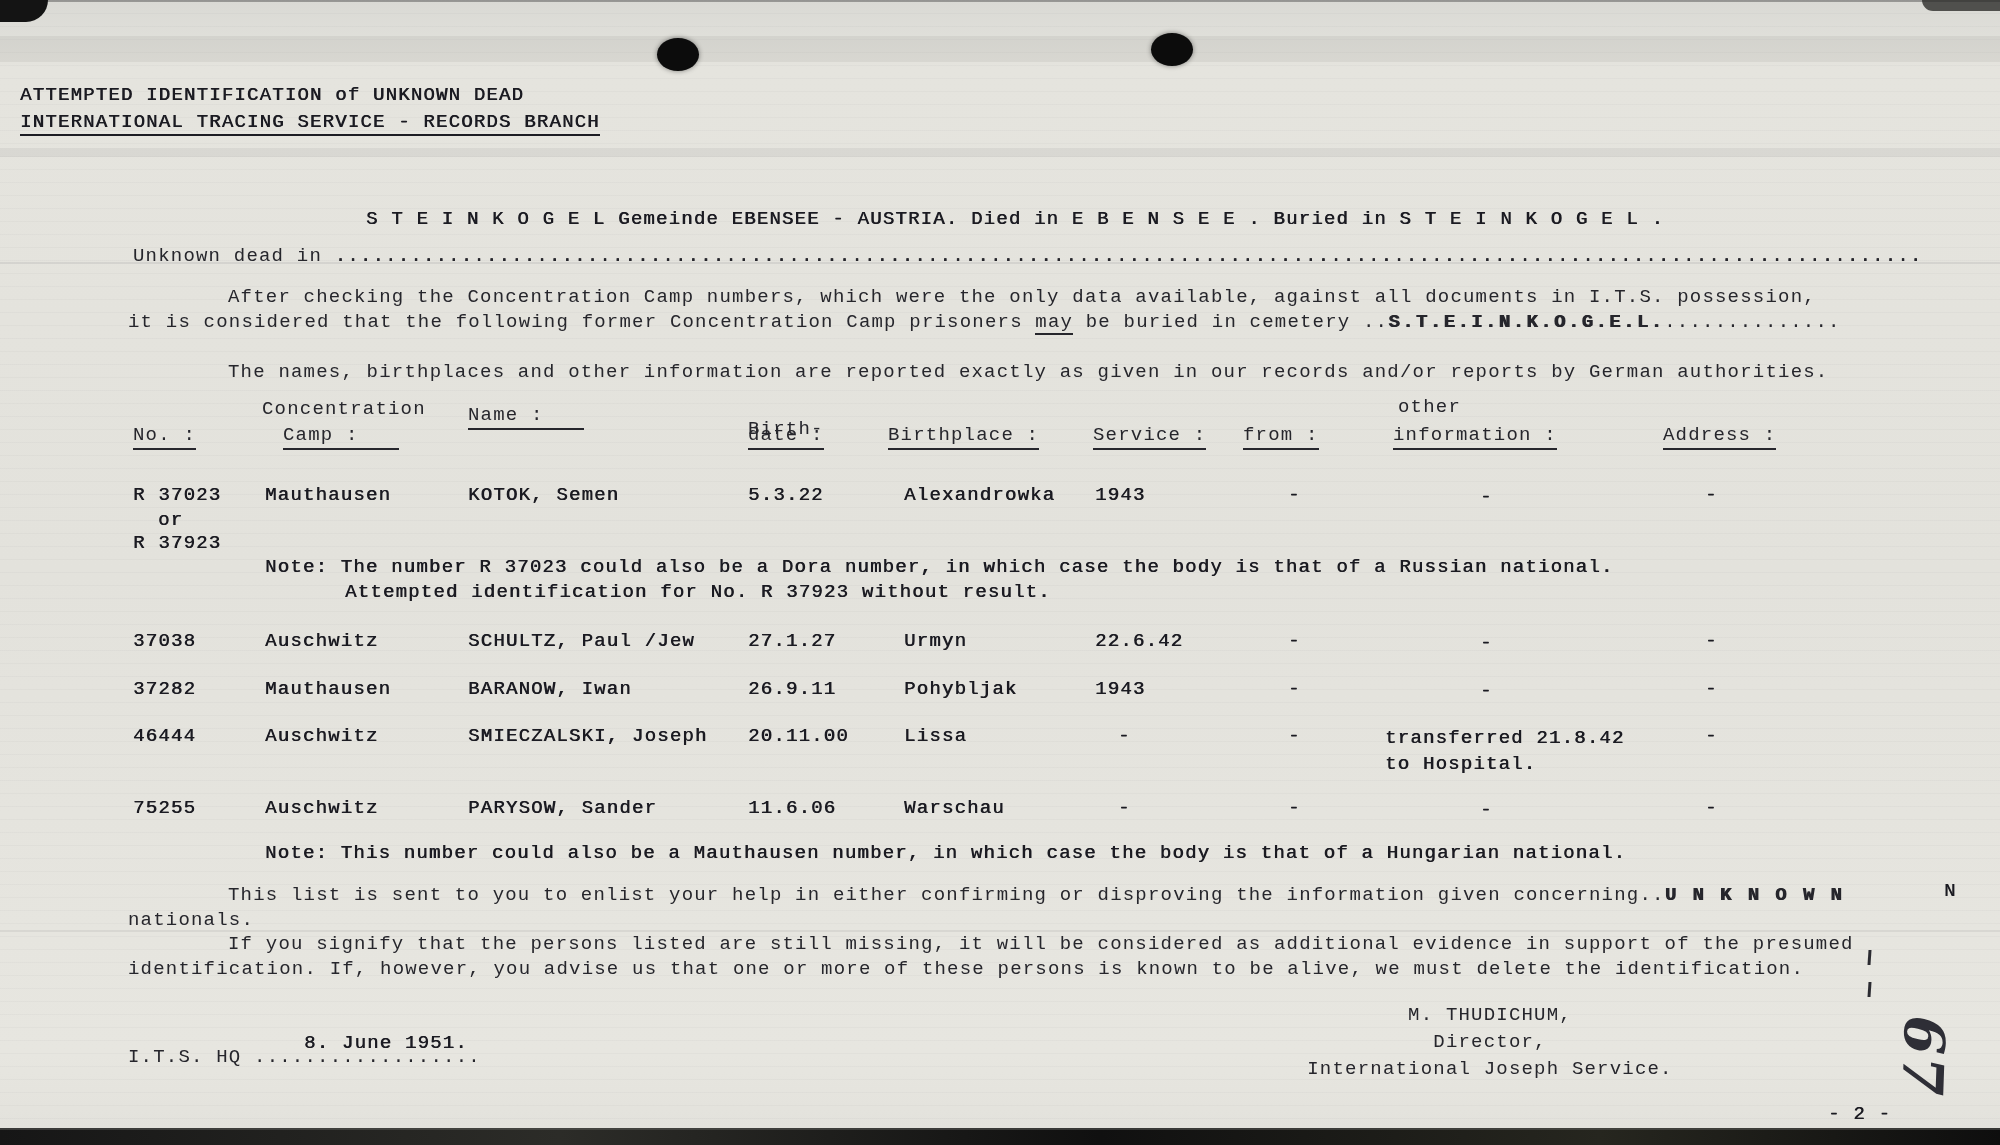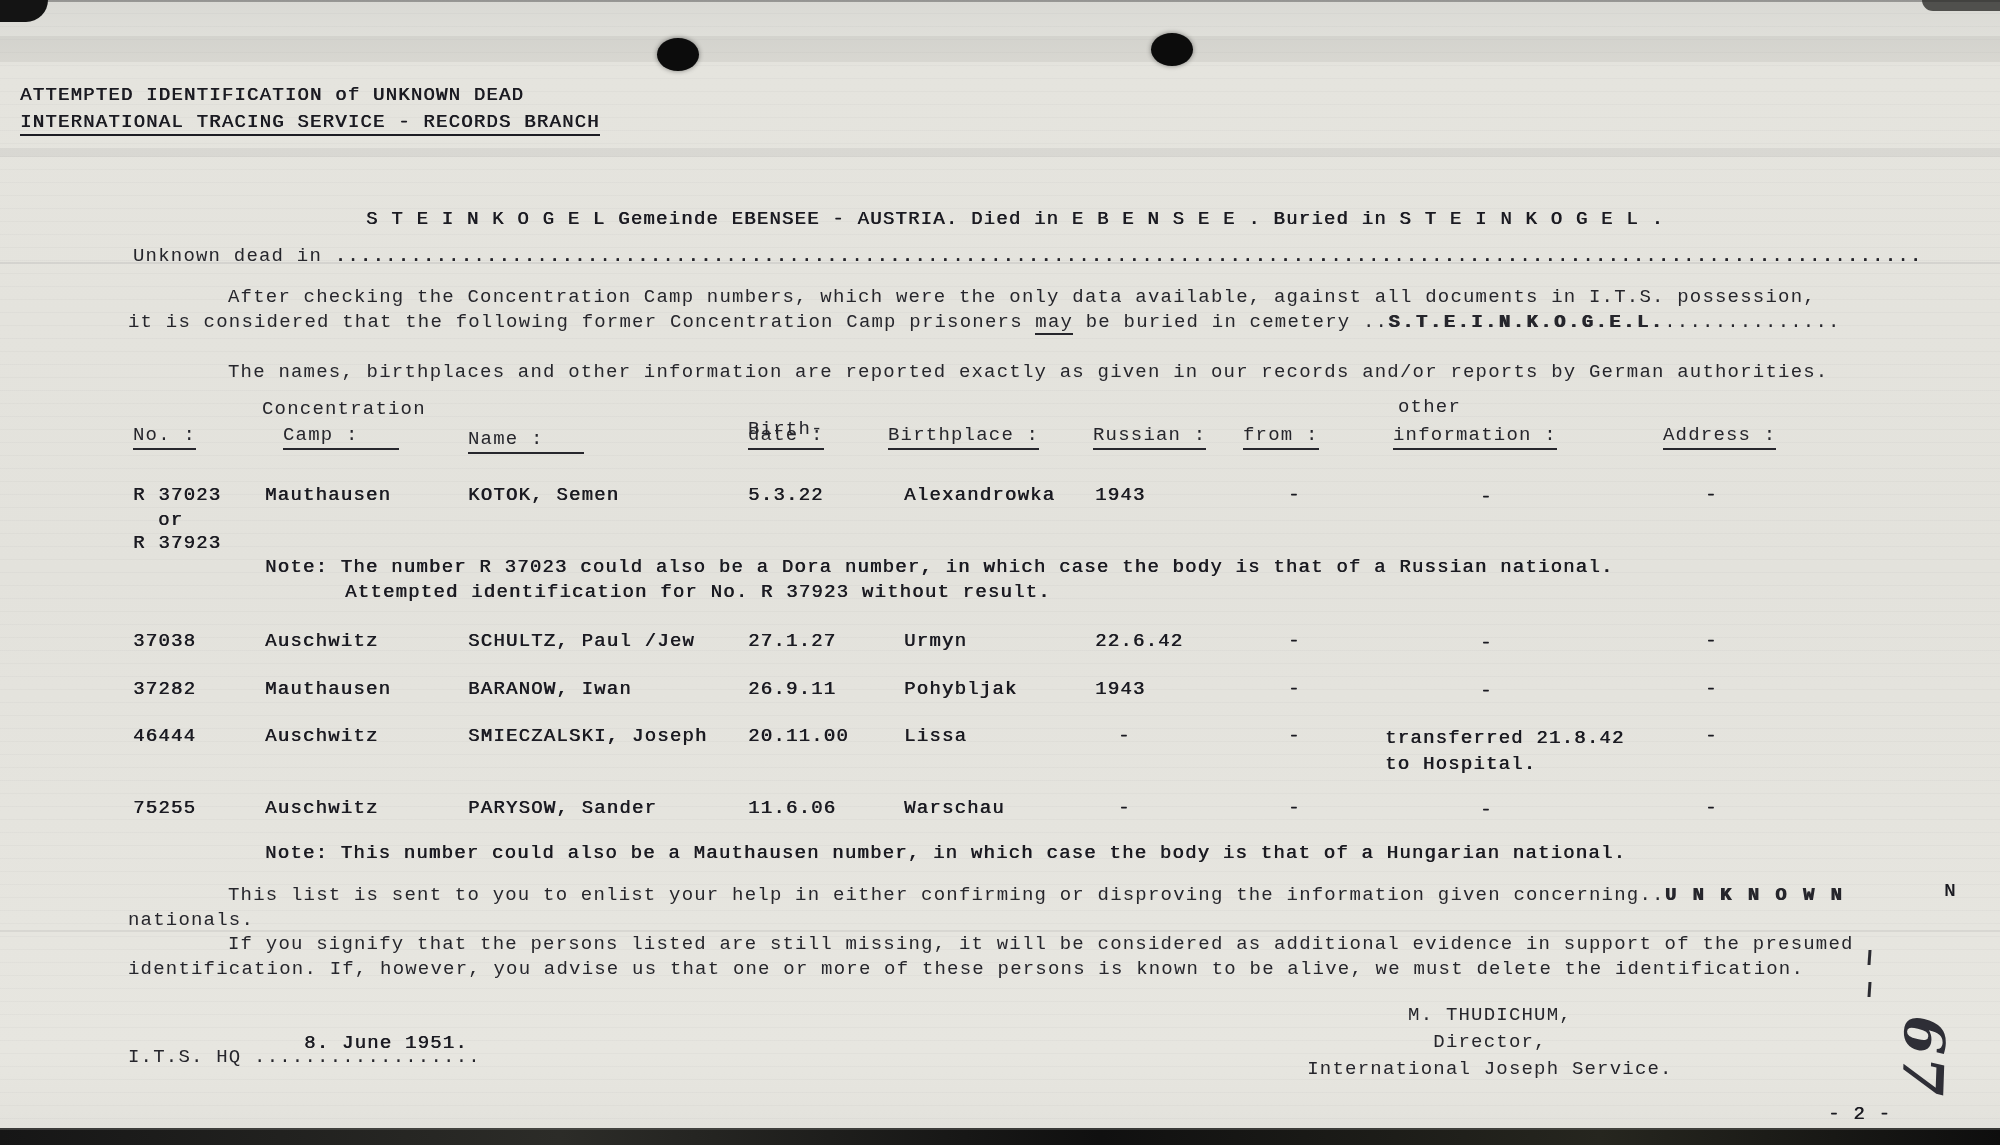"Name :" div.line { top: 428px -> 404px }
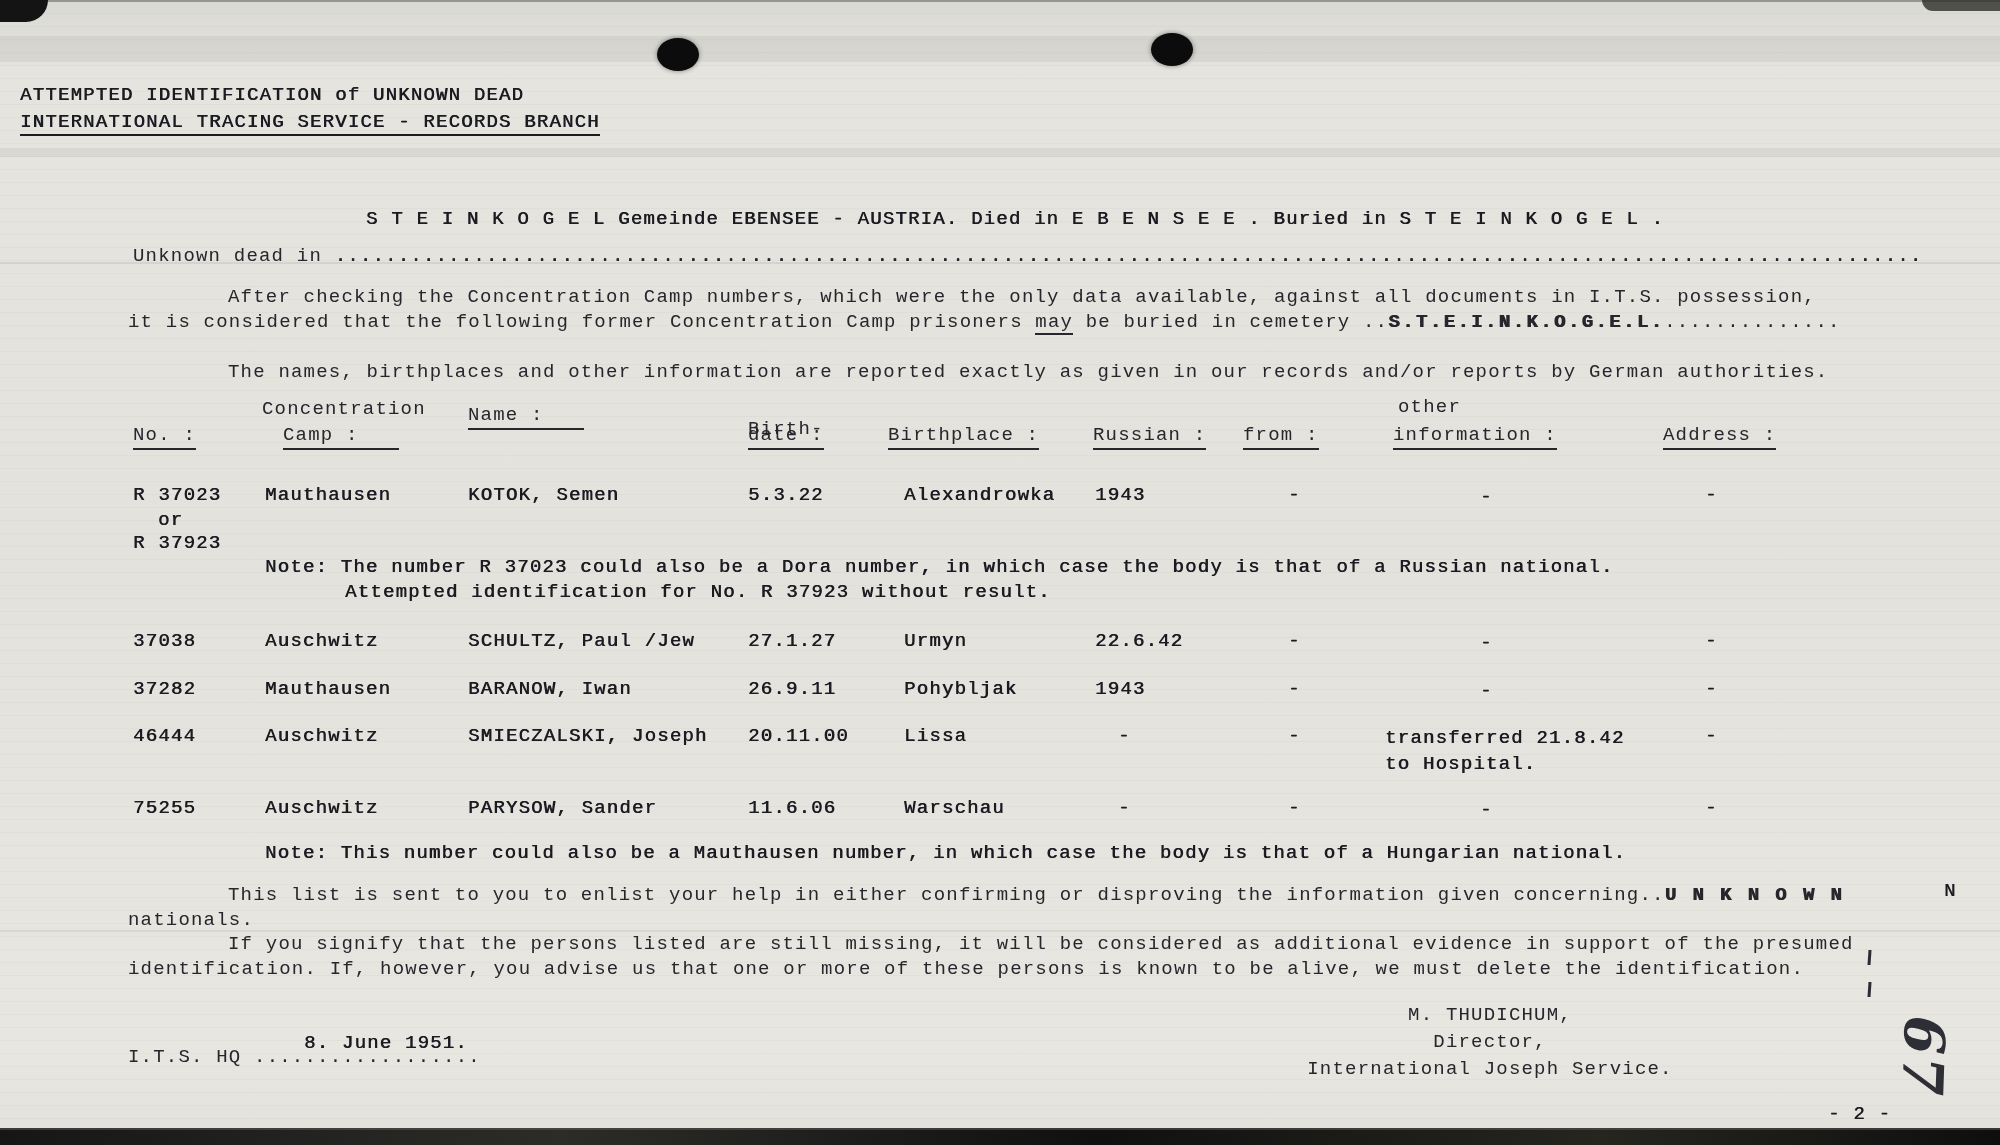"Russian :" div.line { text: Russian -> Service }
